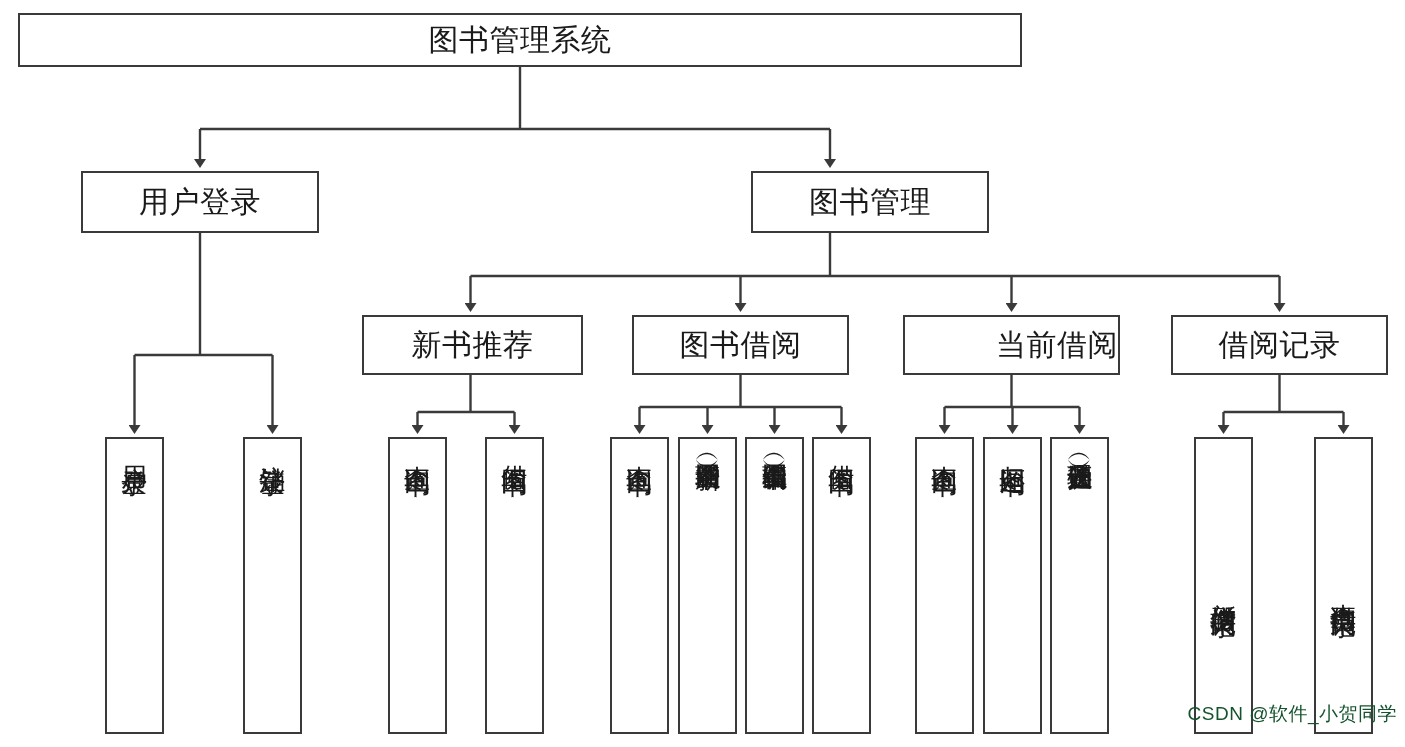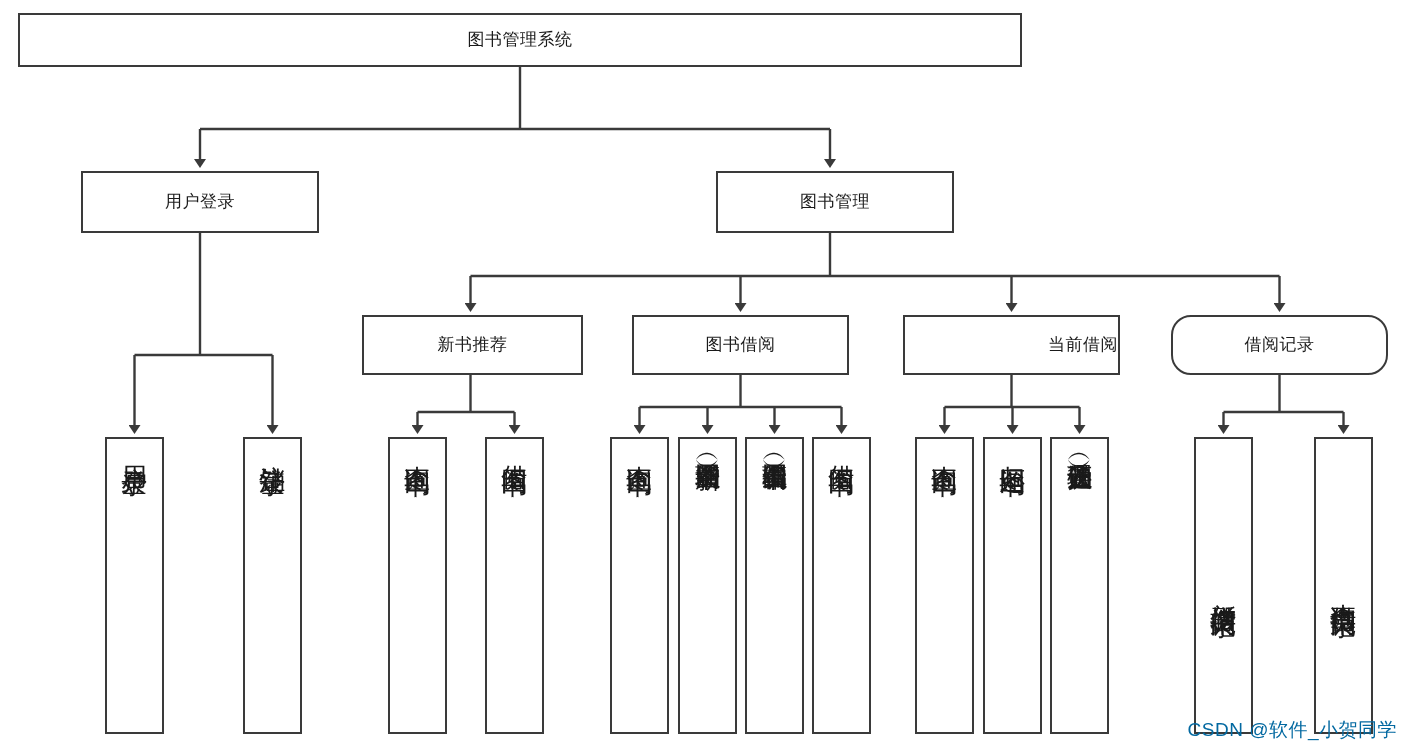"图书管理系统" .node.horizontal .node-label { font-size: 17px -> 30px }
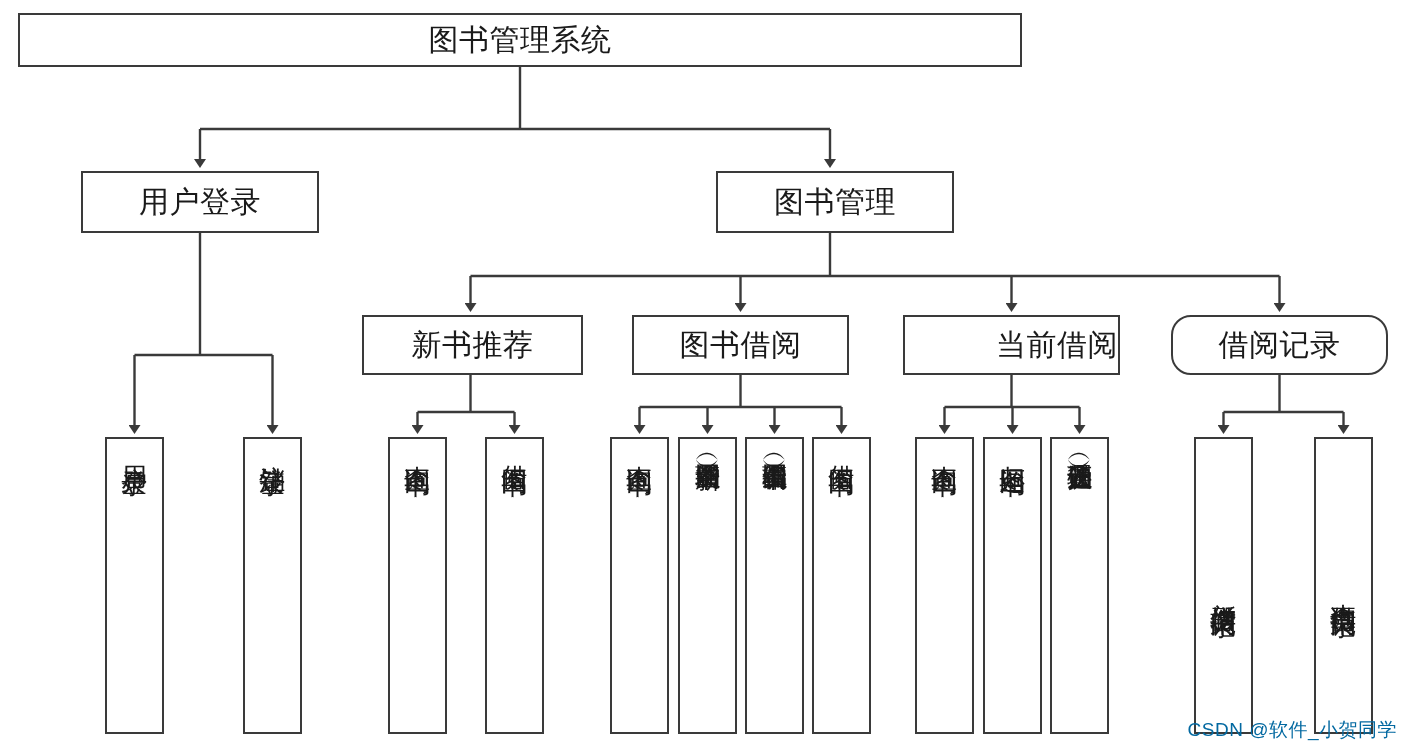"图书管理" div.node { left: 716px -> 751px }
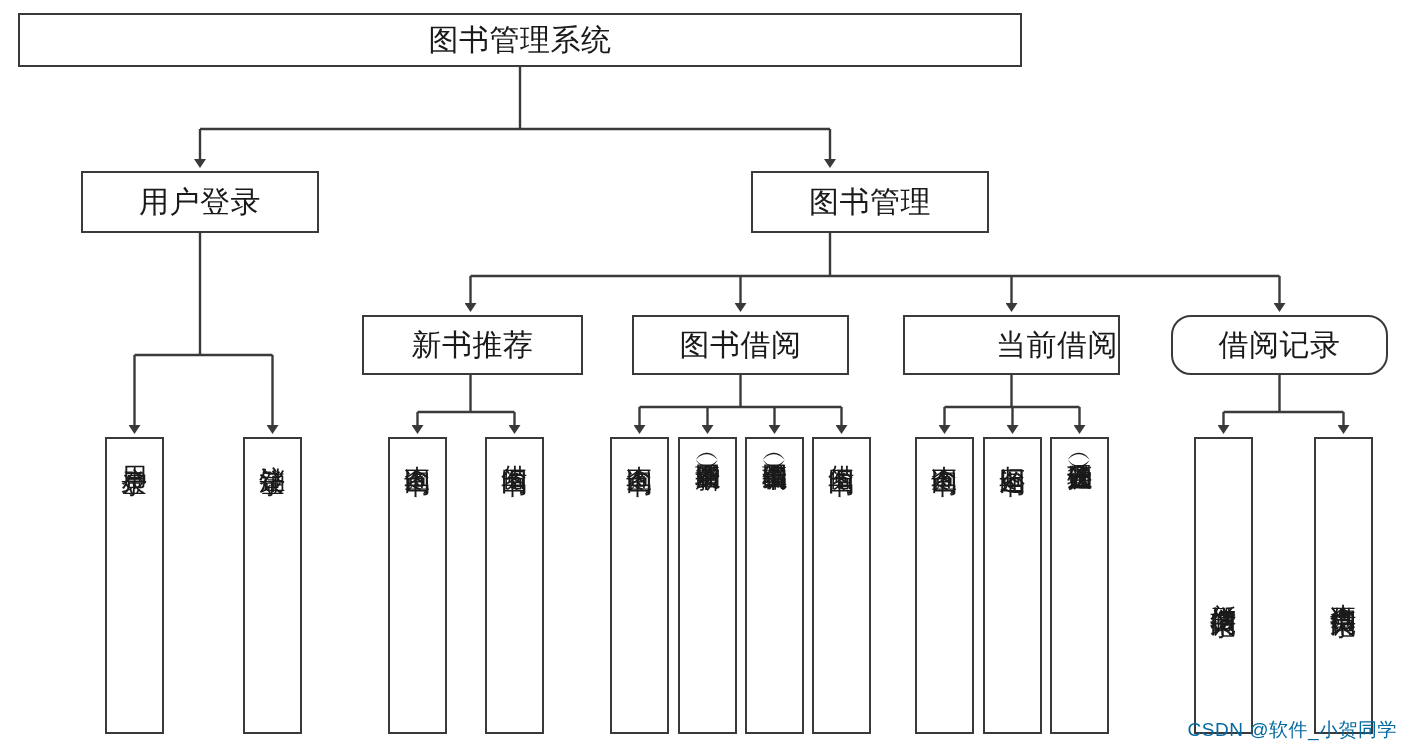"借阅记录" div.node { border-radius: 20px -> none }
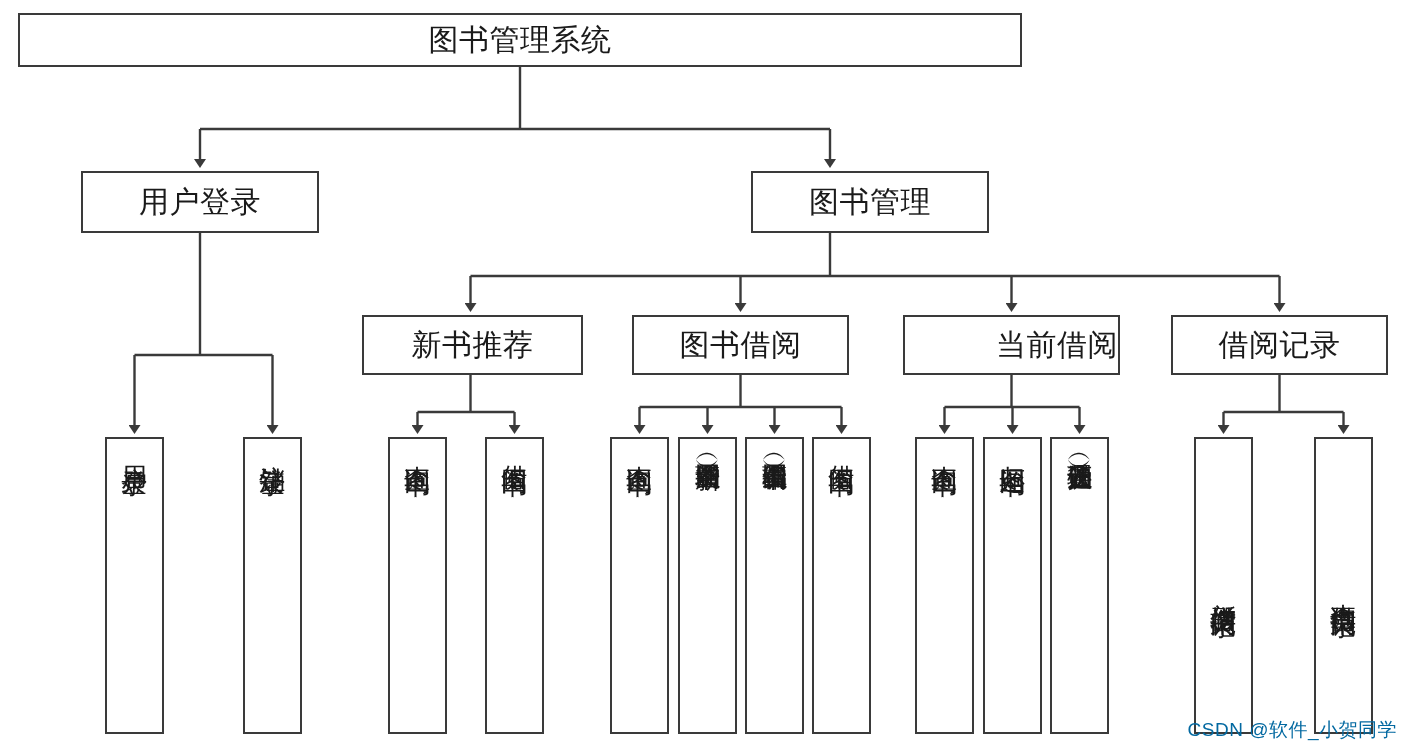"CSDN @软件_小贺同学" #watermark { bottom: 4px -> 20px; color: #0369a1 -> #14532d }
